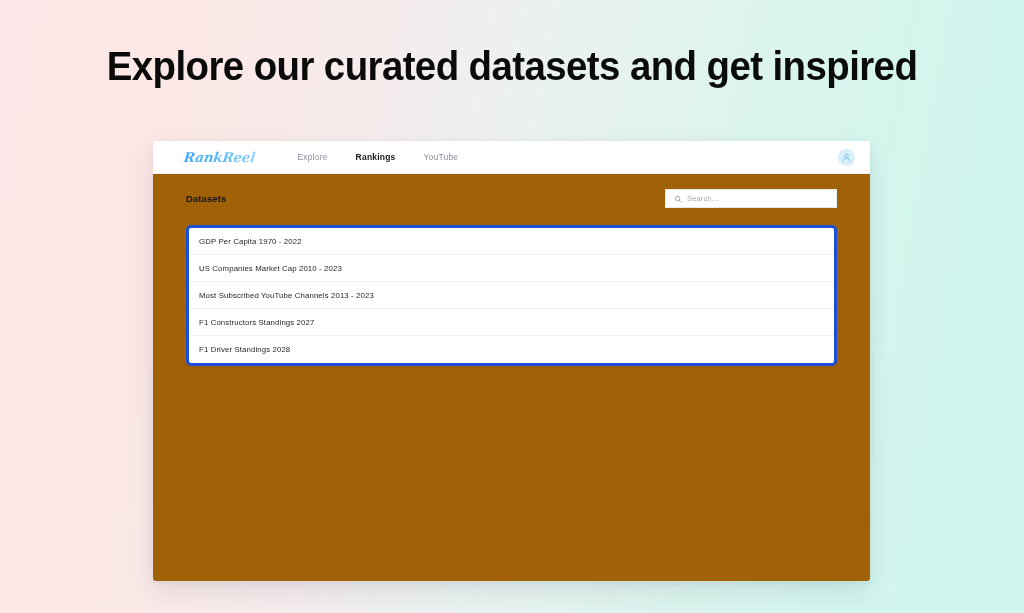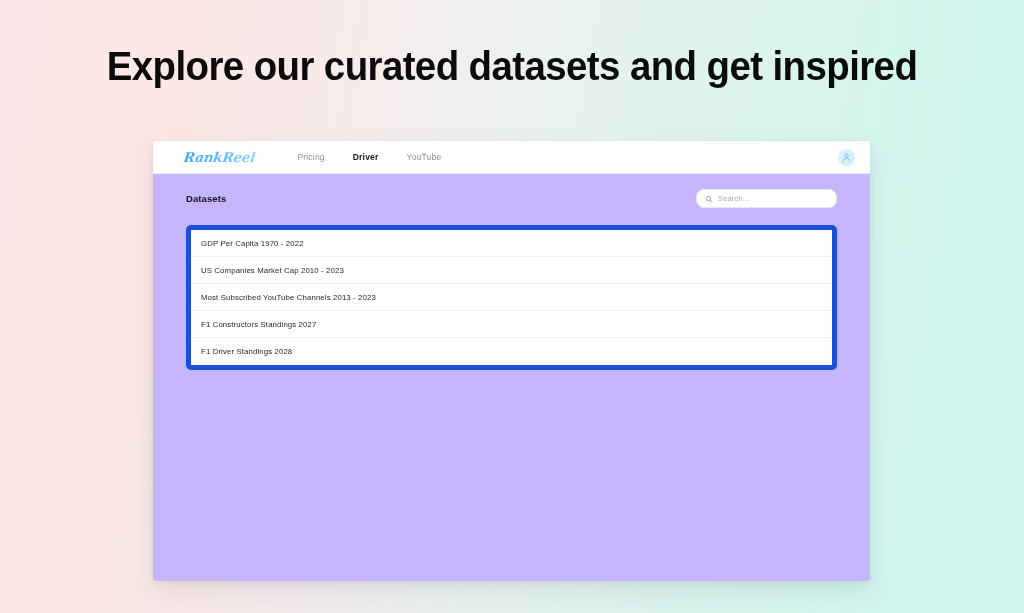"Pricing" div.nav-link { text: Pricing -> Explore }
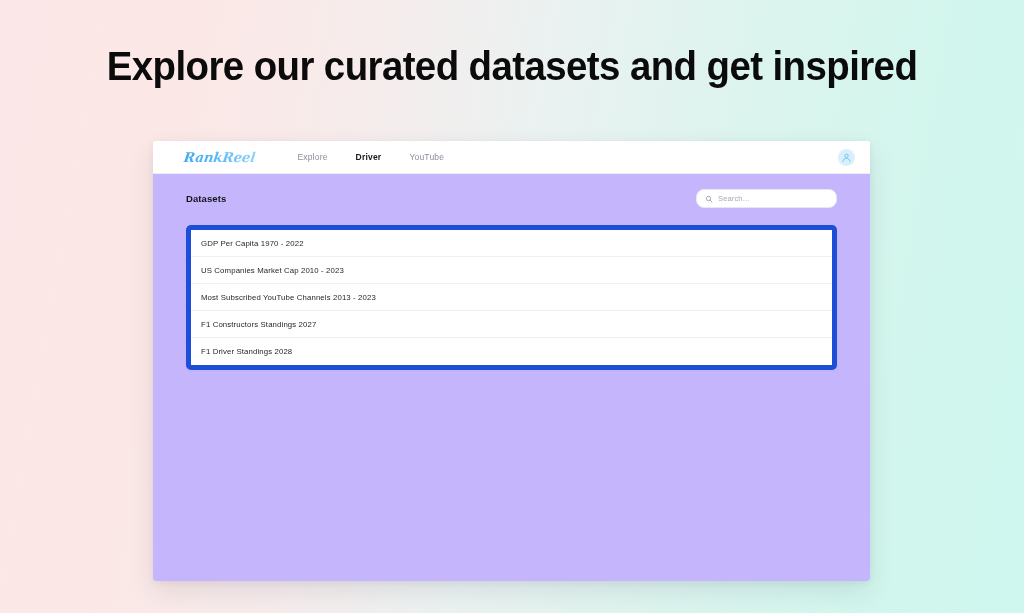"Driver" div.nav-link { text: Driver -> Rankings }
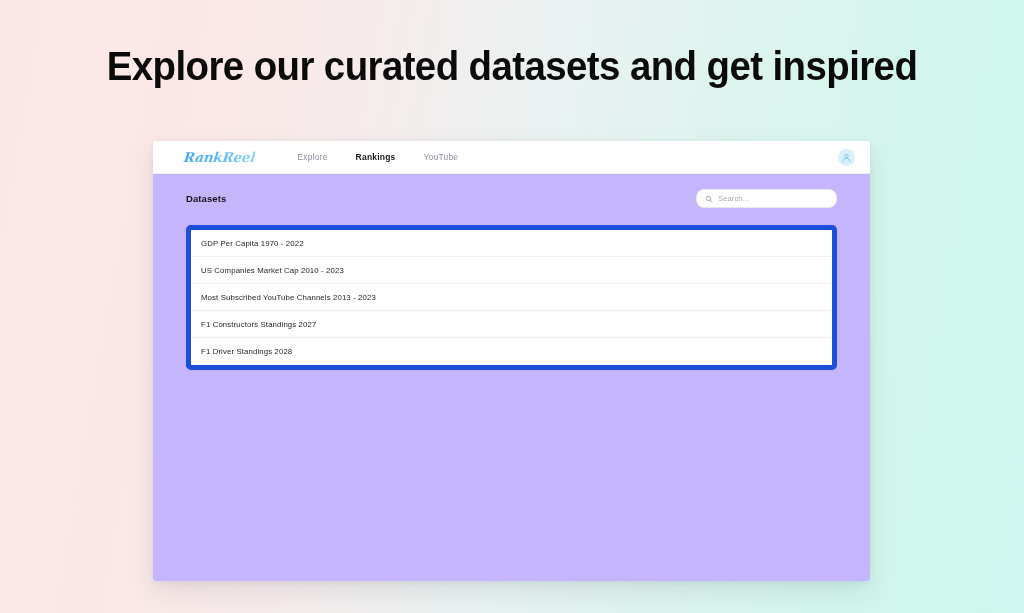"Datasets" .app-content { background: #c4b5fd -> #a16207 }
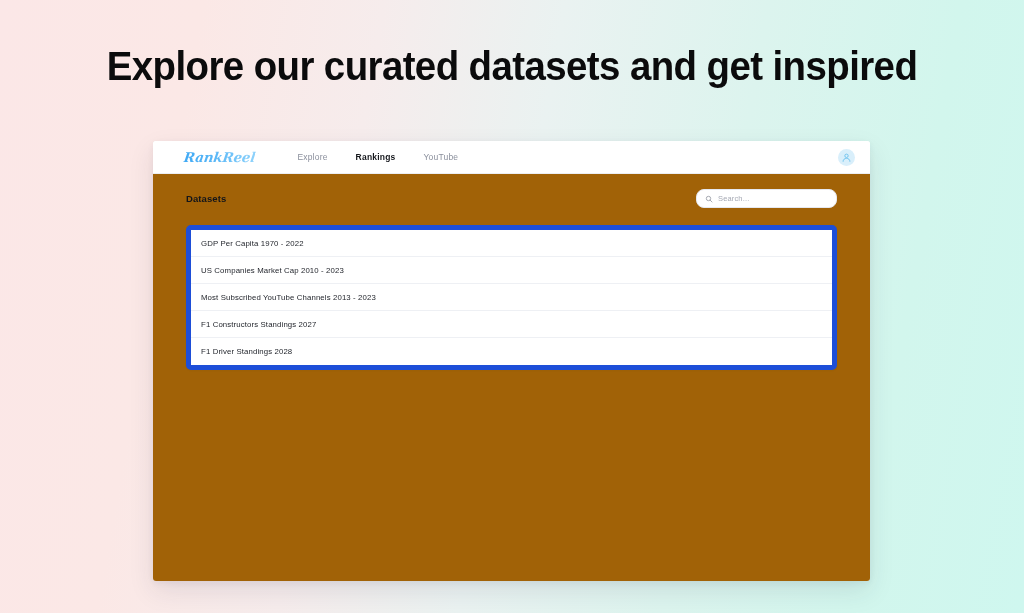"Search..." .search-box { border-radius: 8px -> 0; width: 141px -> 172px }
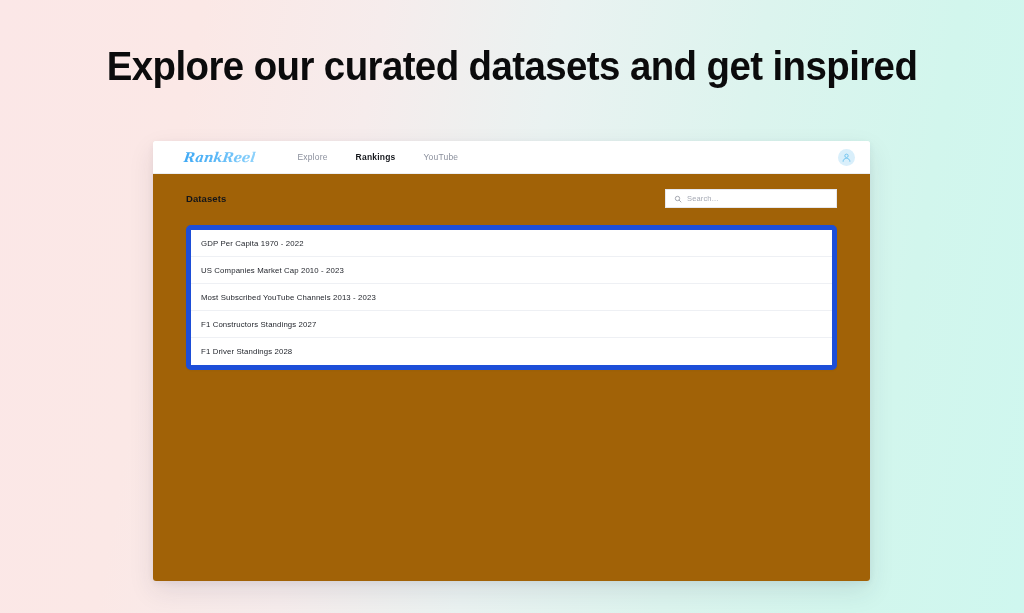"GDP Per Capita 1970 -" .dataset-card { border: 5px solid #1d4ed8 -> 3px solid #1d4ed8 }
